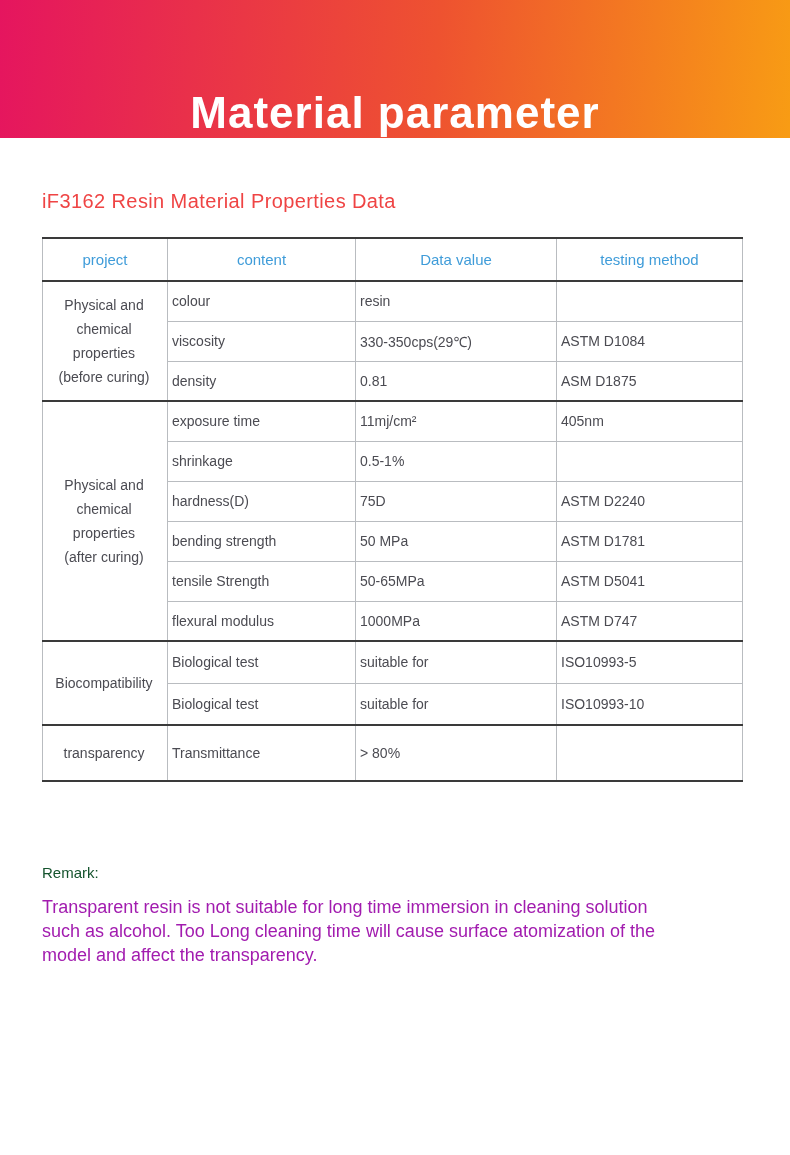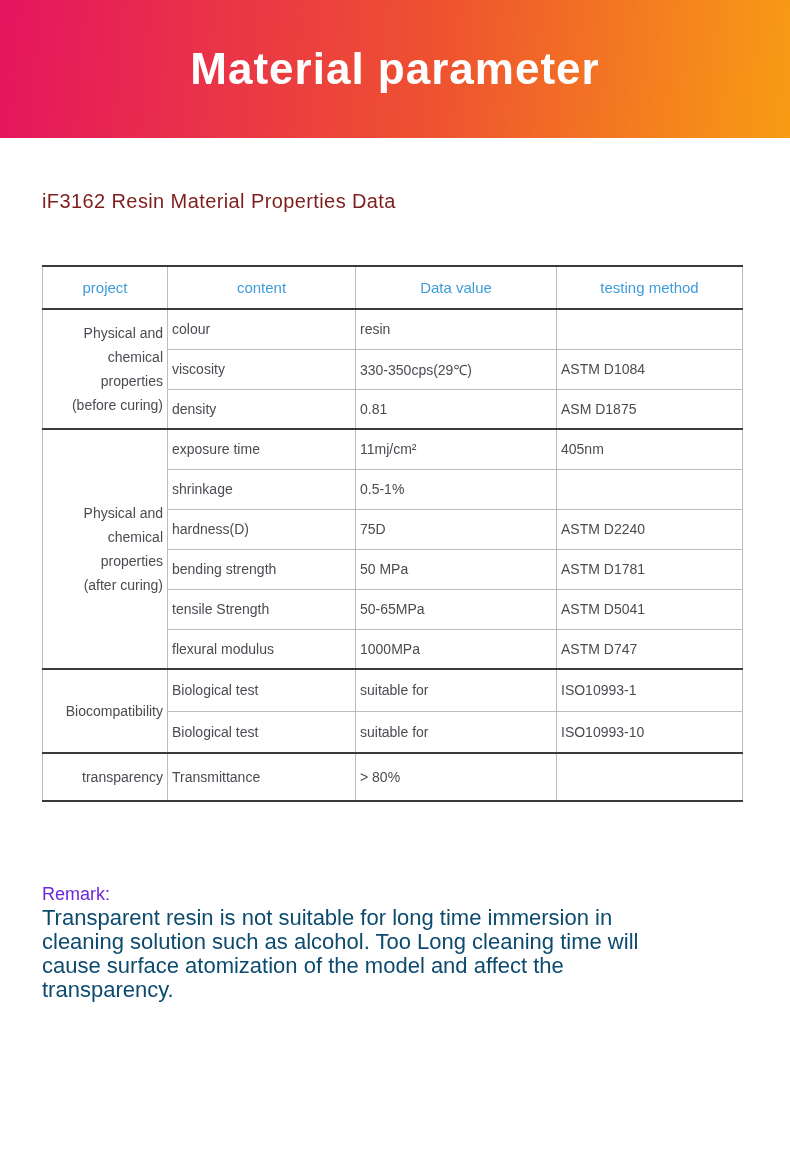"Material parameter" .banner { align-items: center -> flex-end }
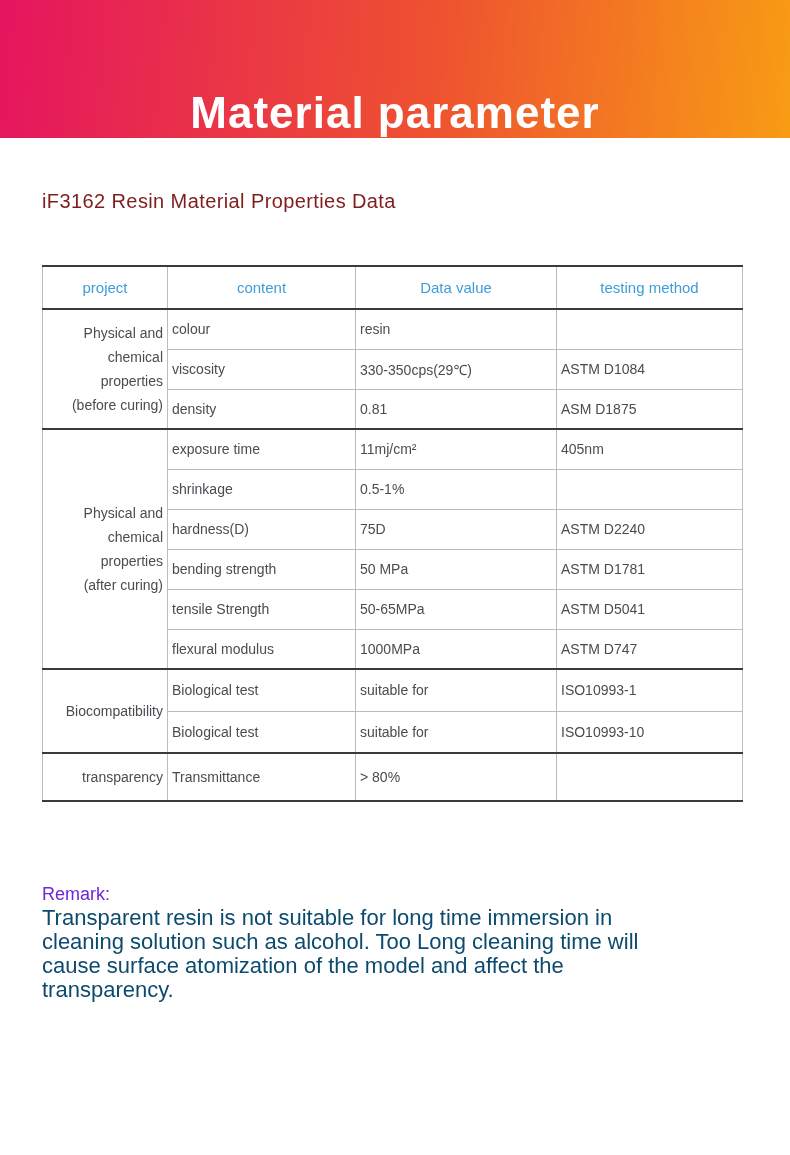"iF3162 Resin Material Properties Data" .doc-title { color: #7f1d1d -> #ef4444 }
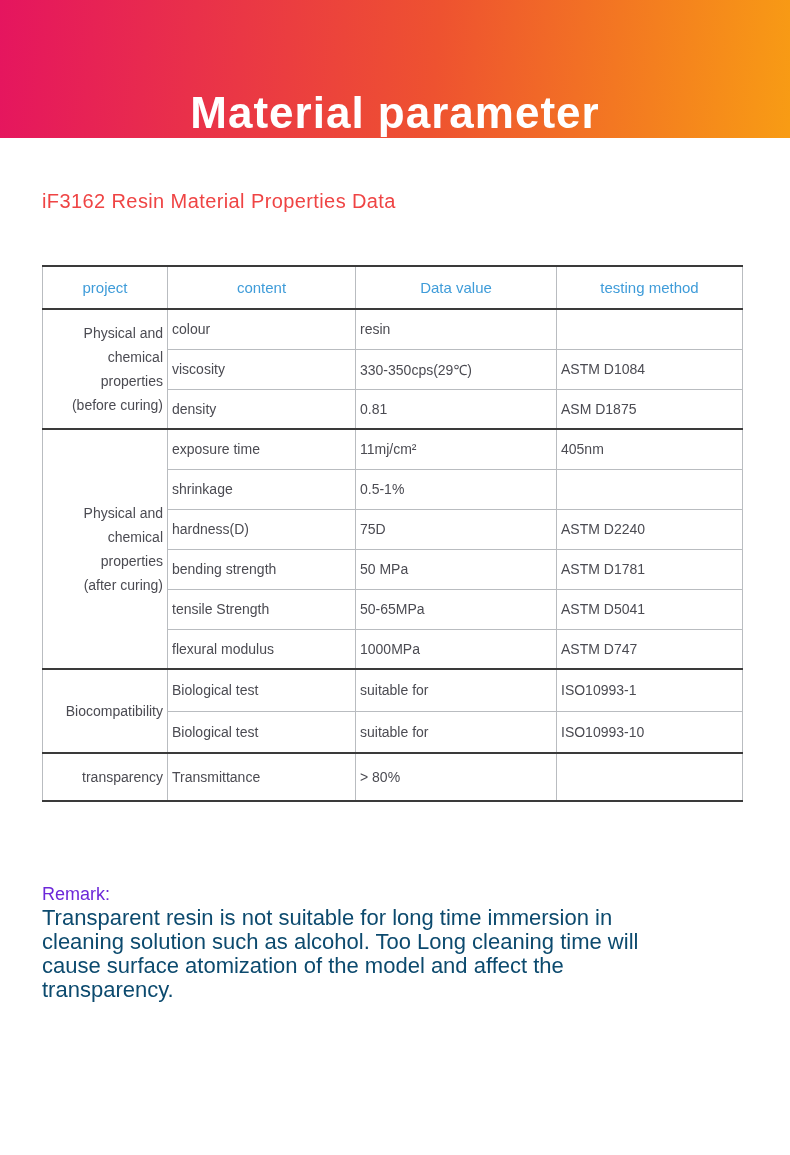"project" table.props { margin: 52px 0 0 42px -> 24px 0 0 42px }
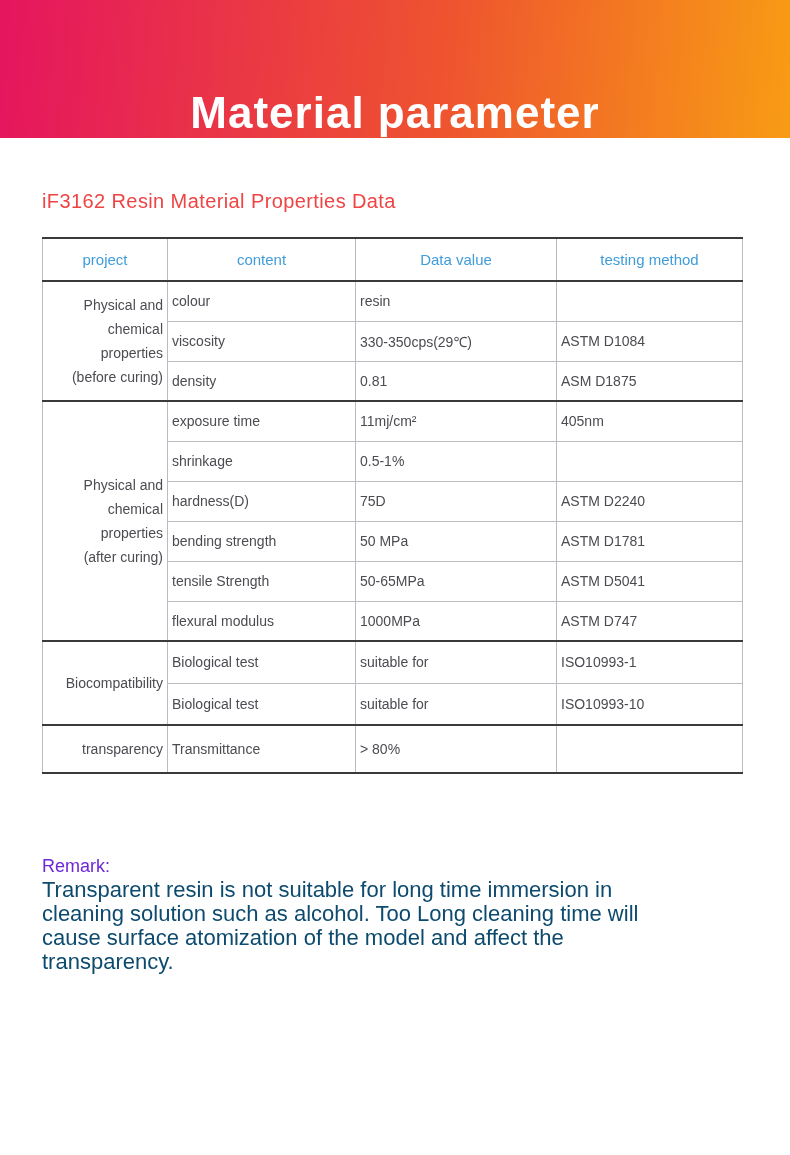"Physical and" .props td.project { text-align: right -> center }
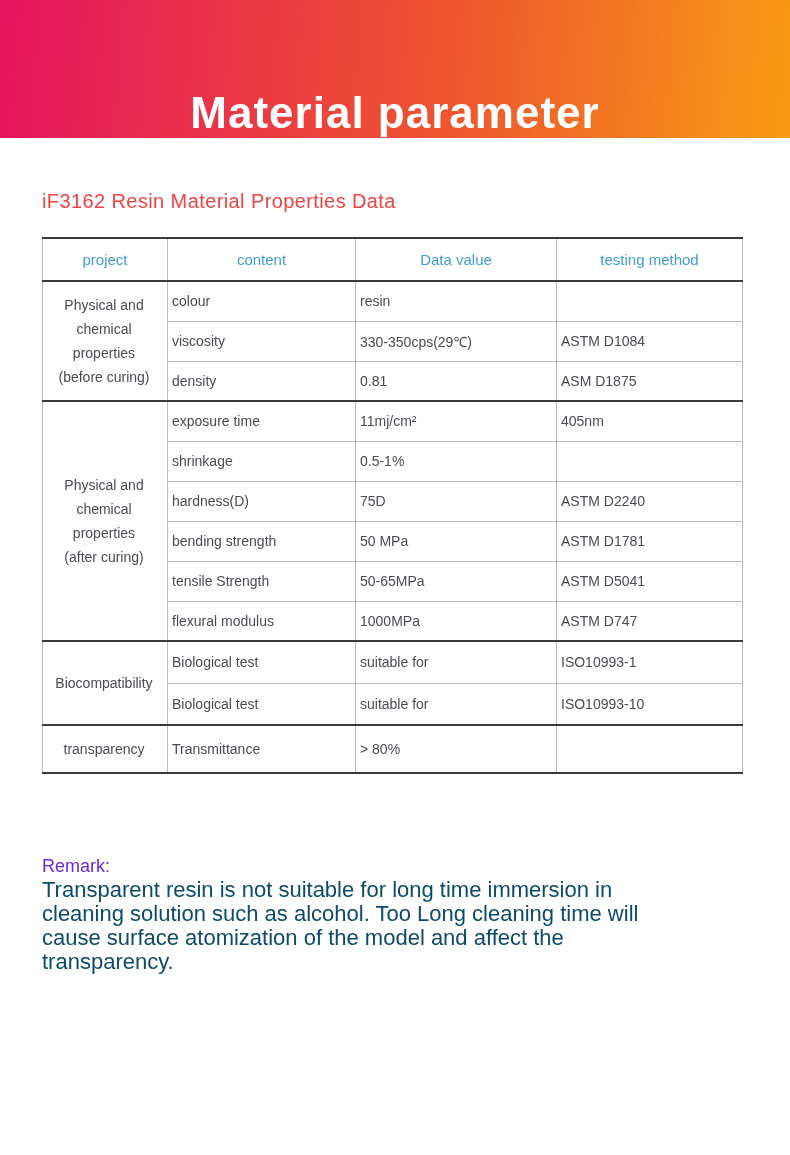"ISO10993-1" td { text: ISO10993-1 -> ISO10993-5 }
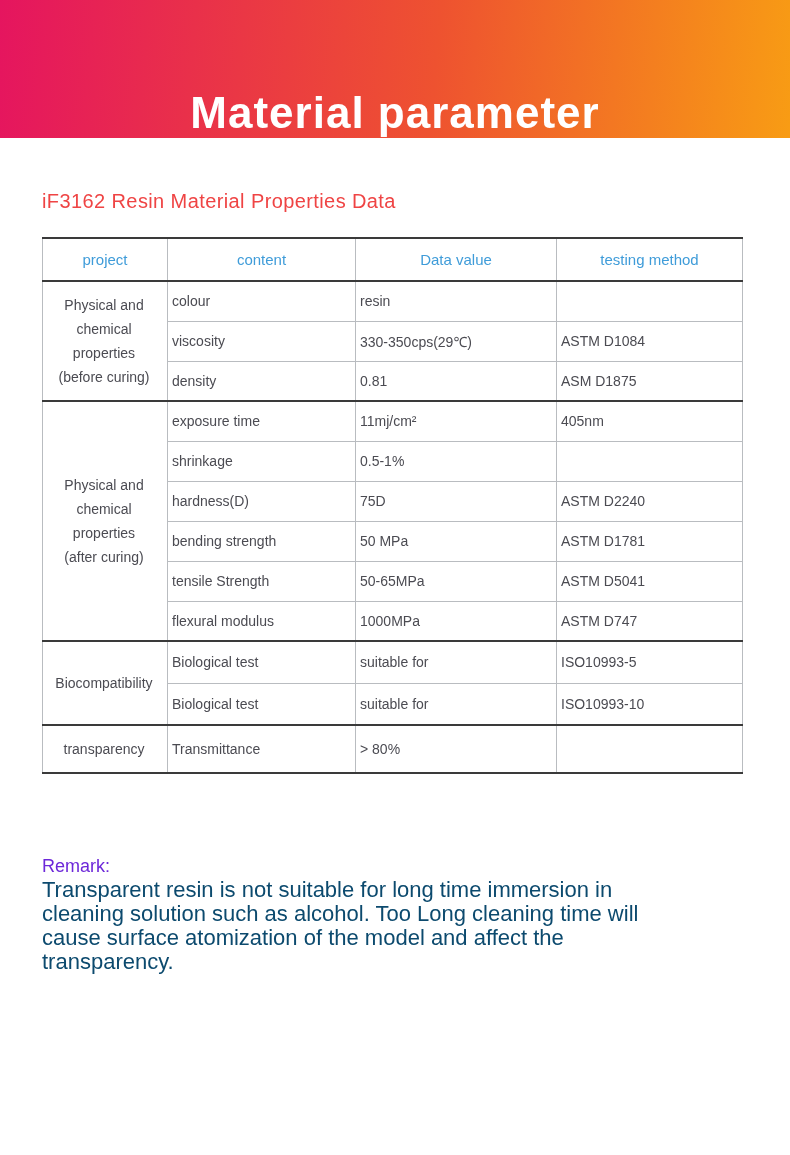"transparency" .props tr.row-last td { height: 48px -> 56px }
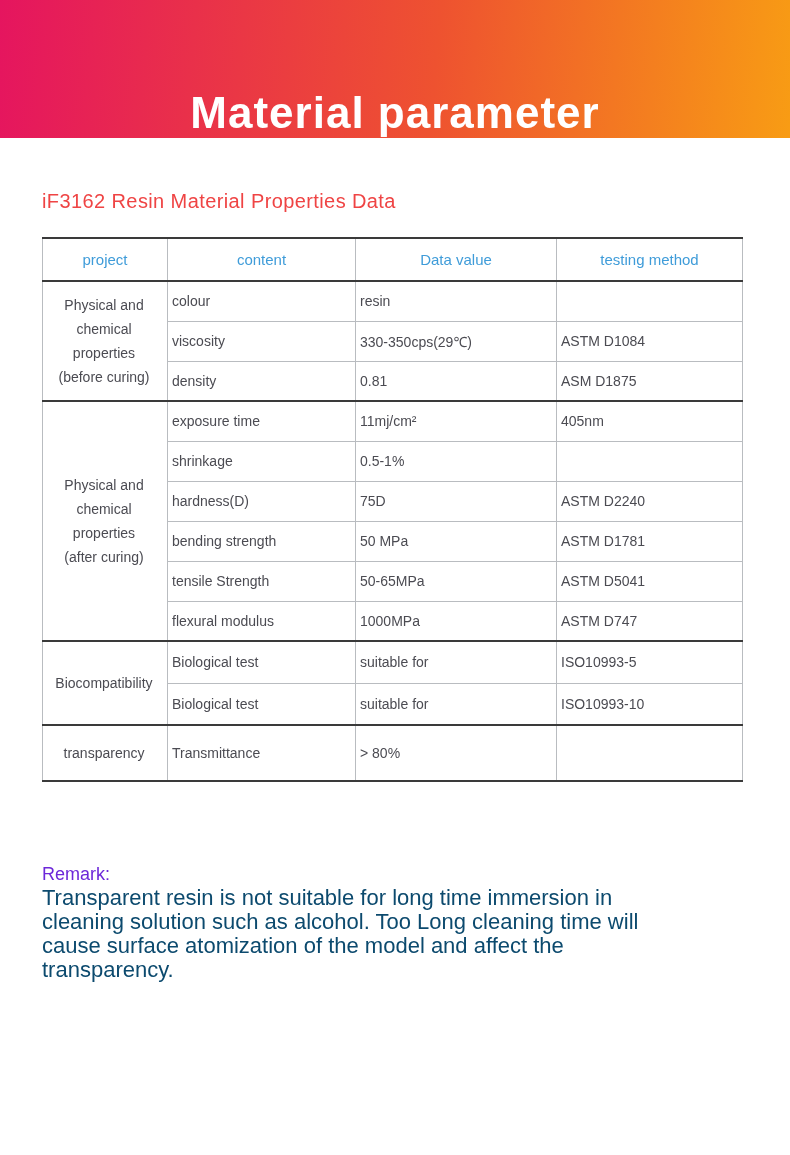"Remark:" .remark-label { color: #6d28d9 -> #14532d; font-size: 18px -> 15px; margin-bottom: 1px -> 14px }
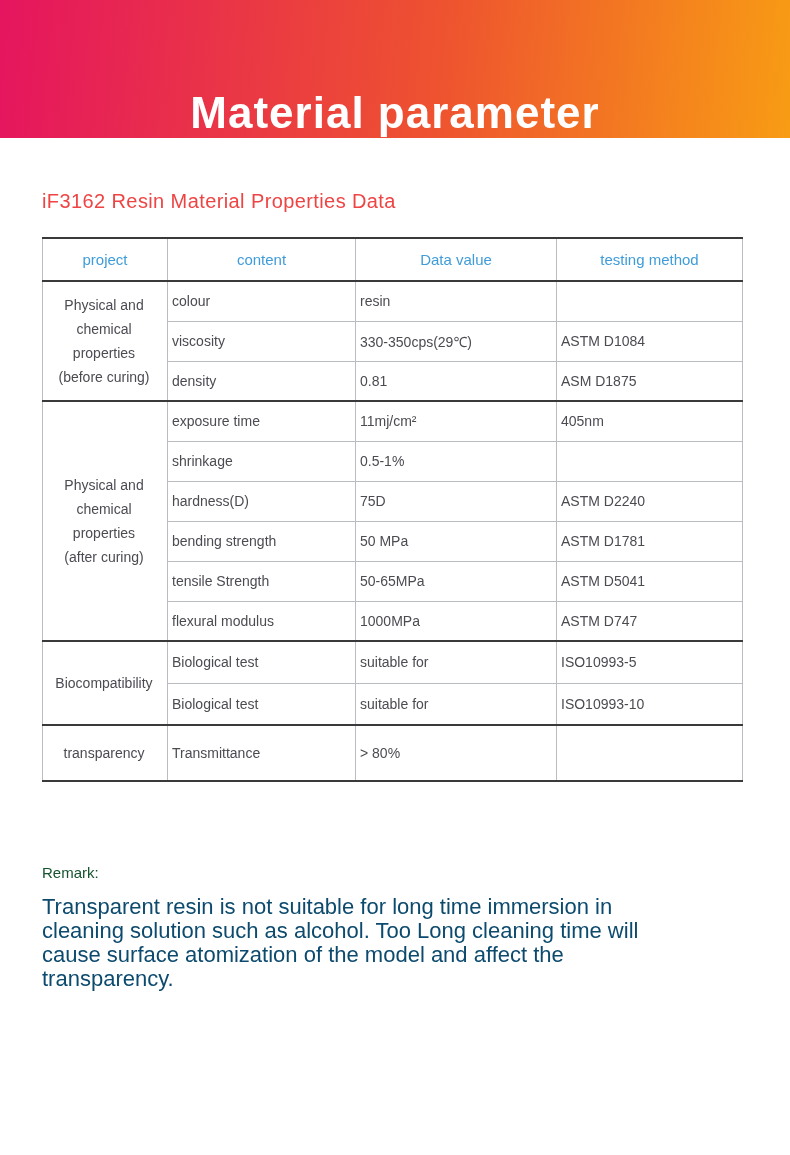"Transparent resin is not suitable" .remark-text { color: #0c4a6e -> #a21caf; font-size: 22px -> 18px }
